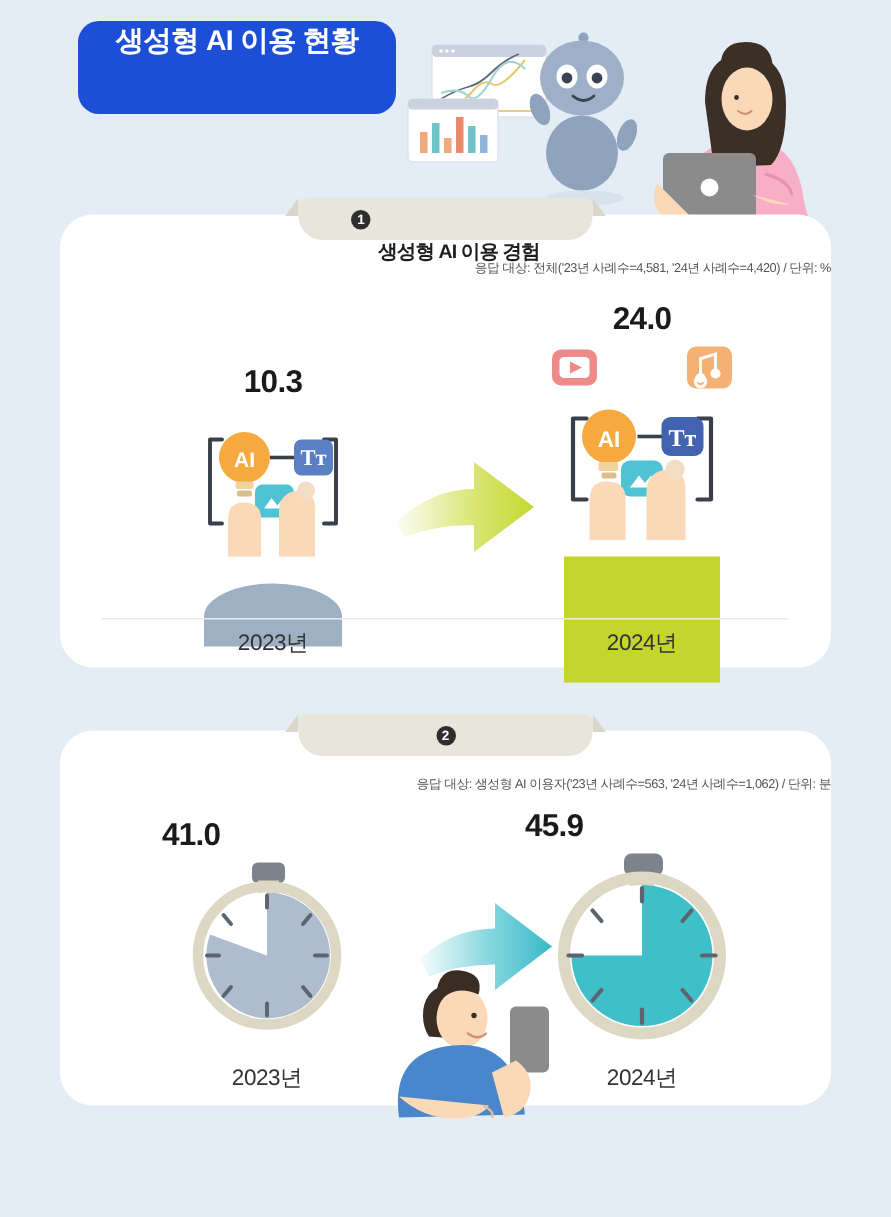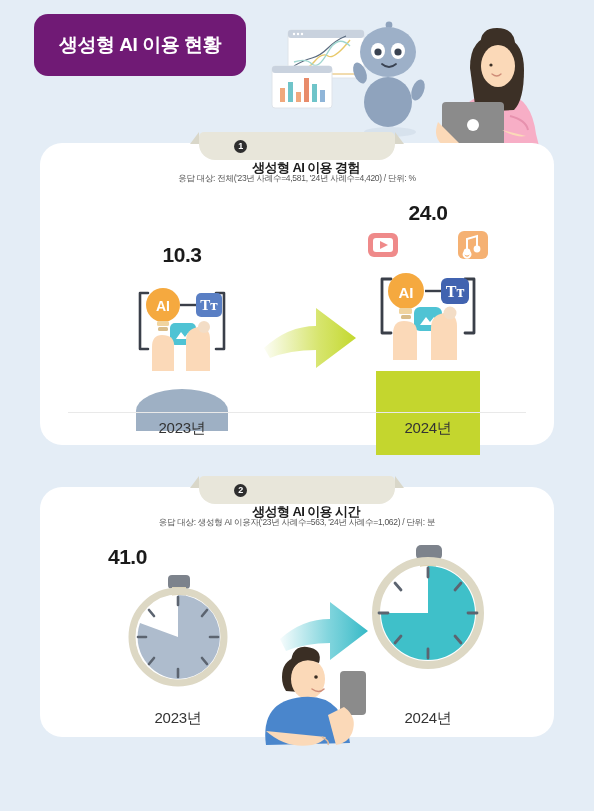"생성형 AI 이용 현황" .title-badge { align-items: center -> flex-start; background: #701a75 -> #1d4ed8; left: 34px -> 52px }
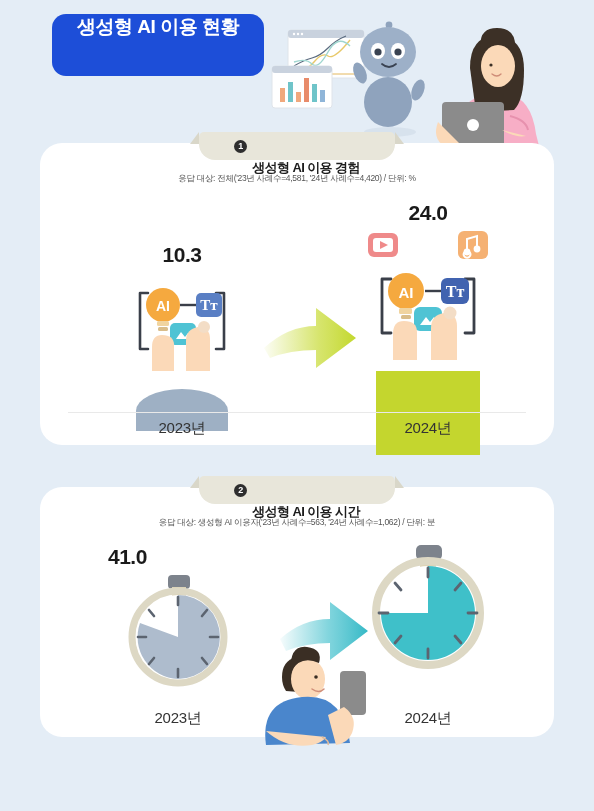"응답 대상: 전체('23년 사례수=4,581, '24년" .caption { text-align: center -> right }
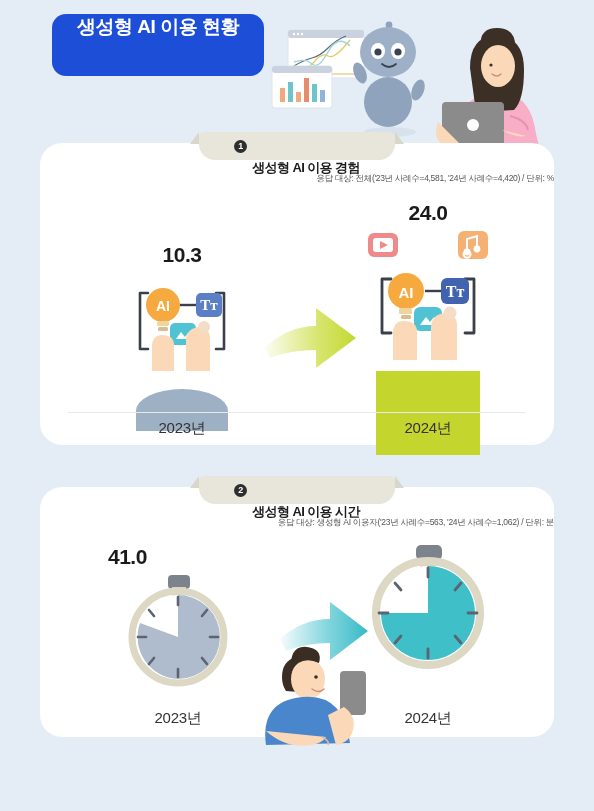"생성형 AI 이용 시간" span.tab-label { html: <span>생성형 AI 이용 시간</span> -> none }
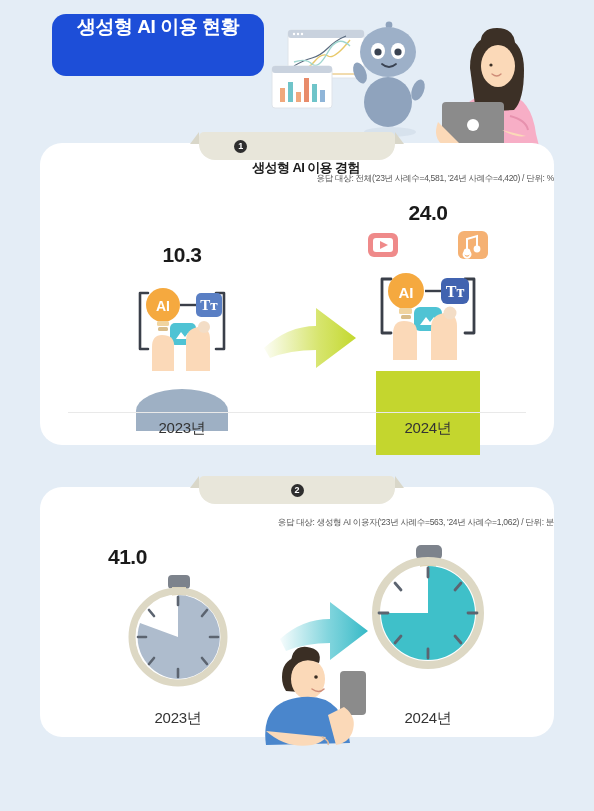"45.9" div.clock-value { html: none -> <div>45.9</div> }
